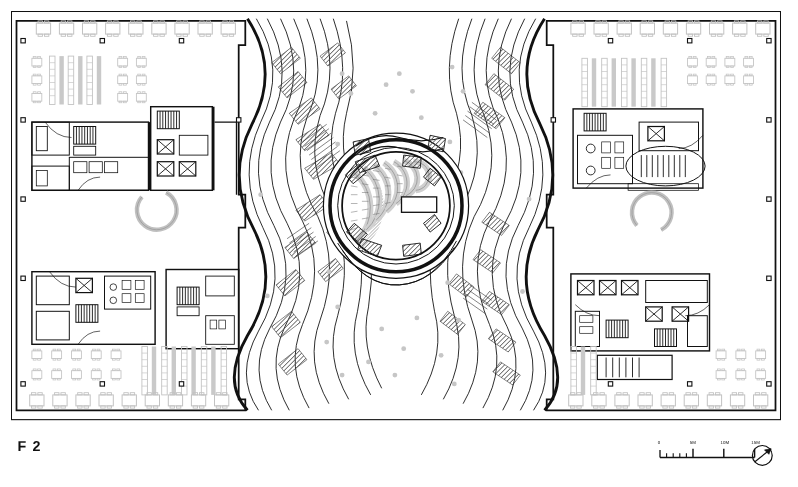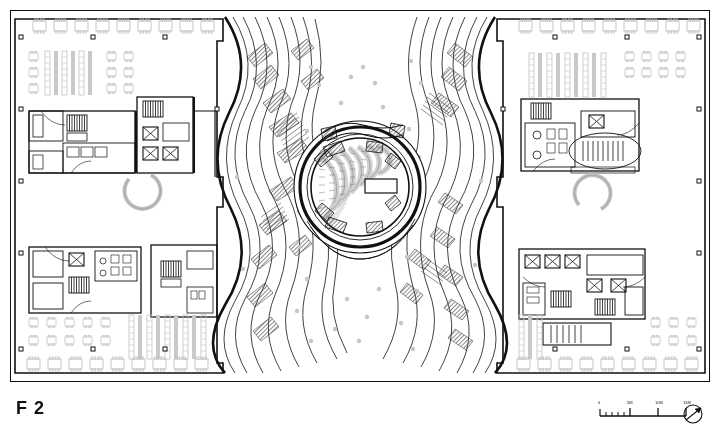"F 2" #sheet-label { font-size: 18px -> 13px }
